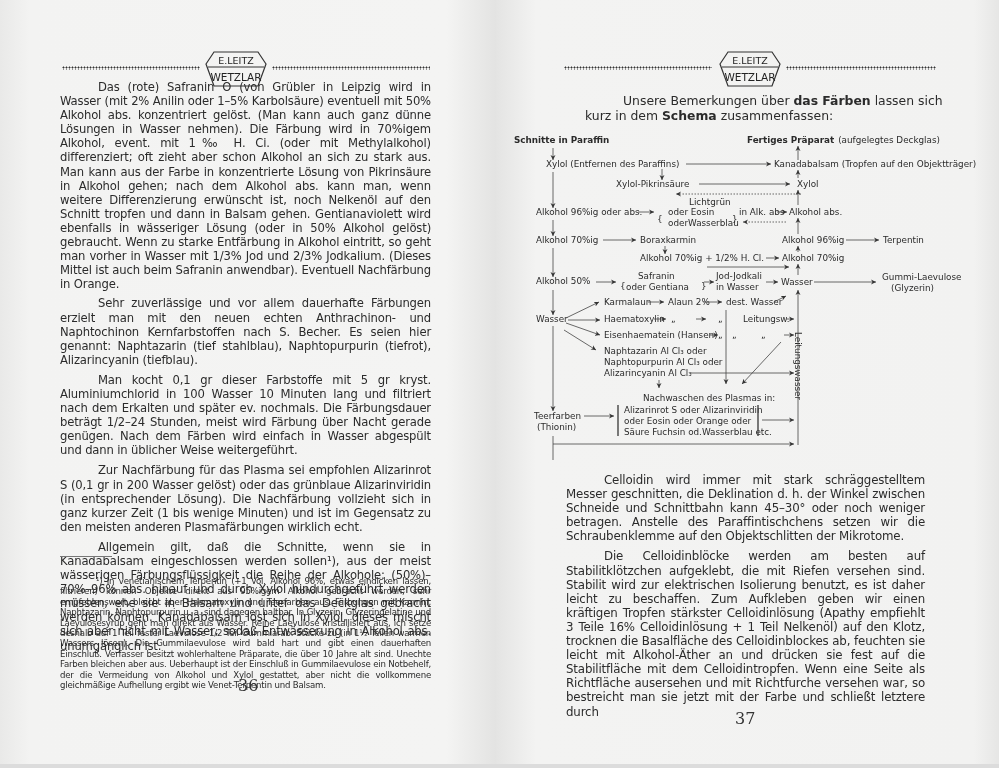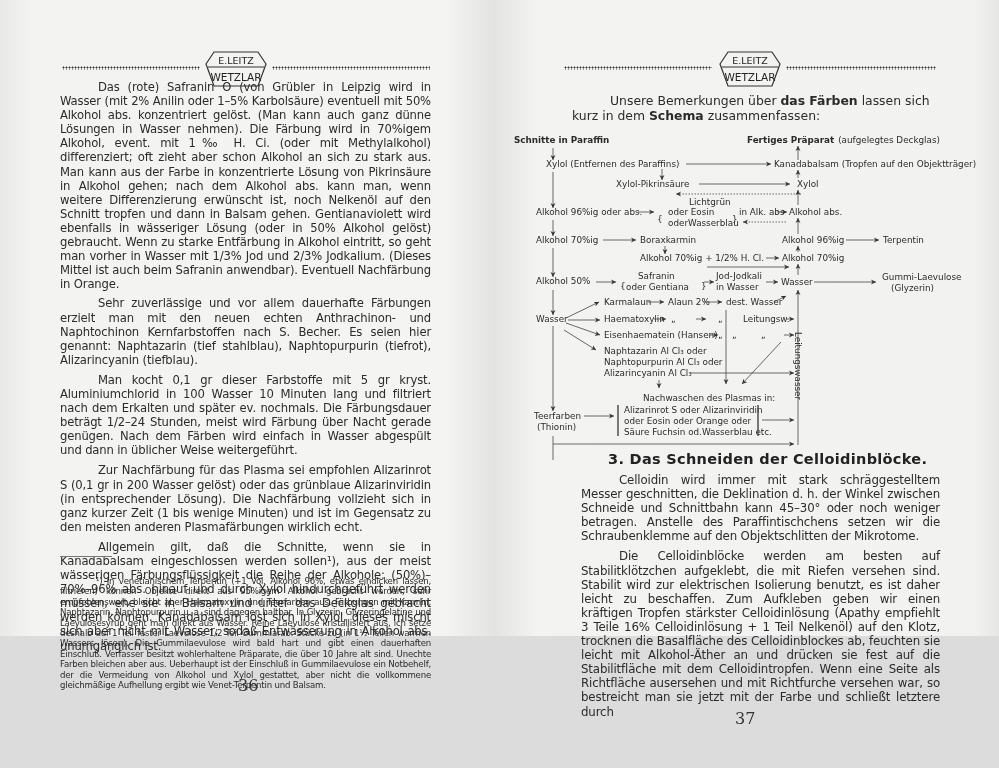"E.LEITZ" .page { height: 636px -> 764px }
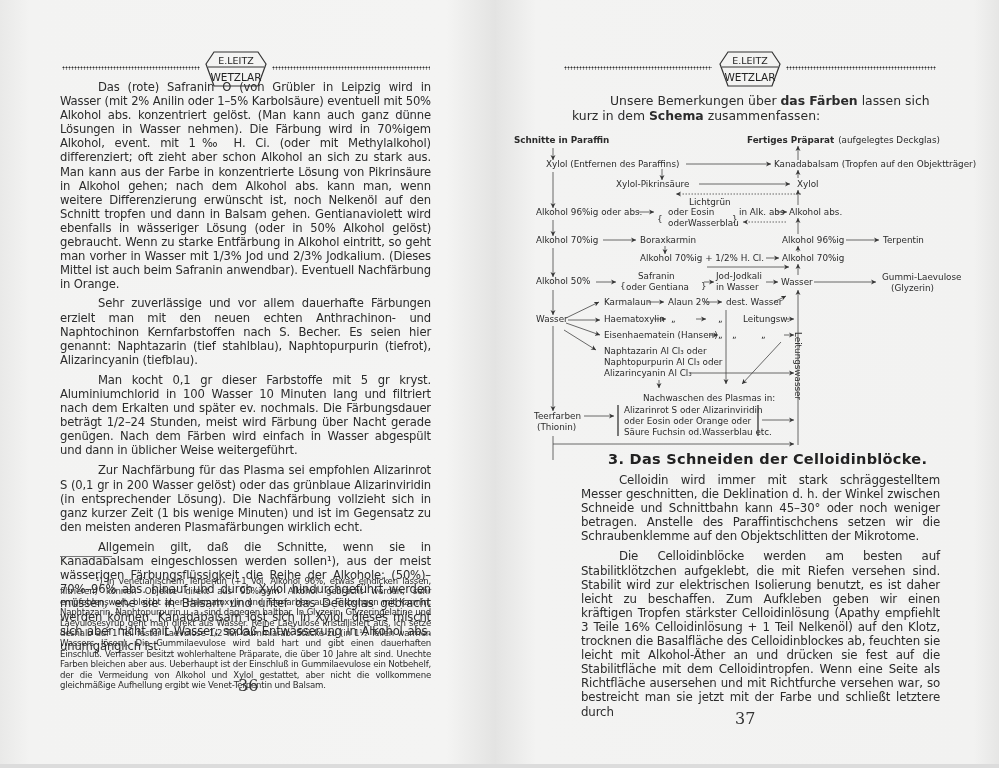"Unsere Bemerkungen über das Färben" div.intro { left: 76px -> 89px }
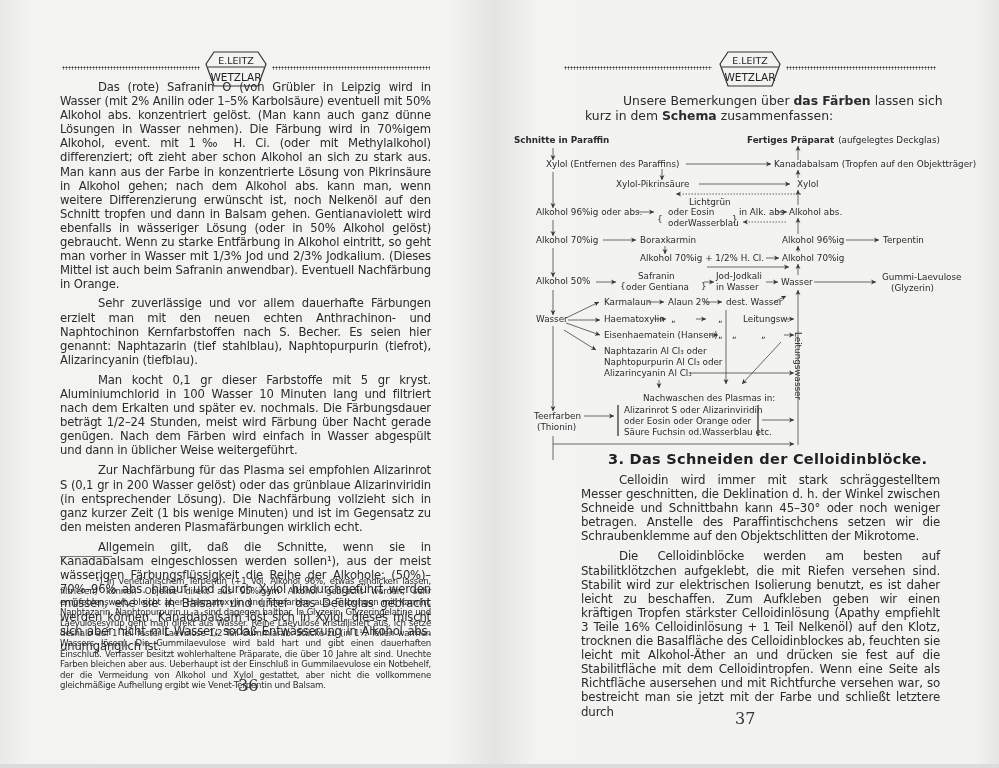"3. Das Schneiden der Celloidinblöcke." div.heading { html: <div>3. Das Schneiden der Celloidinblöcke.</div> -> none }
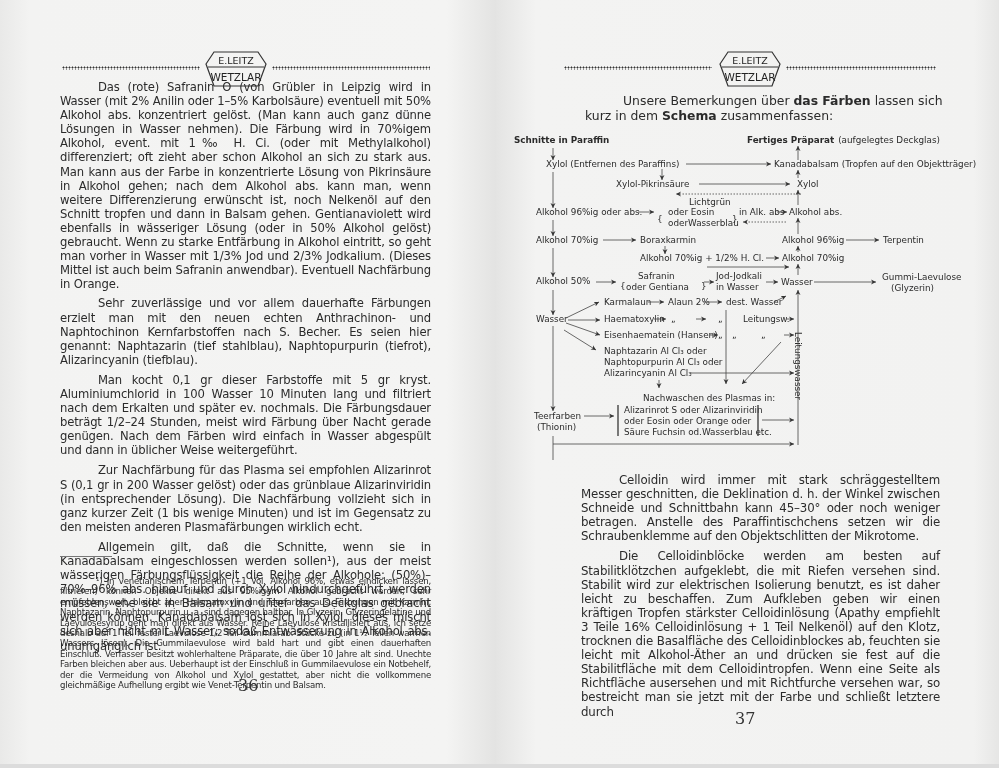"Celloidin wird immer mit stark" div.body-text { margin-left: 15px -> none }
